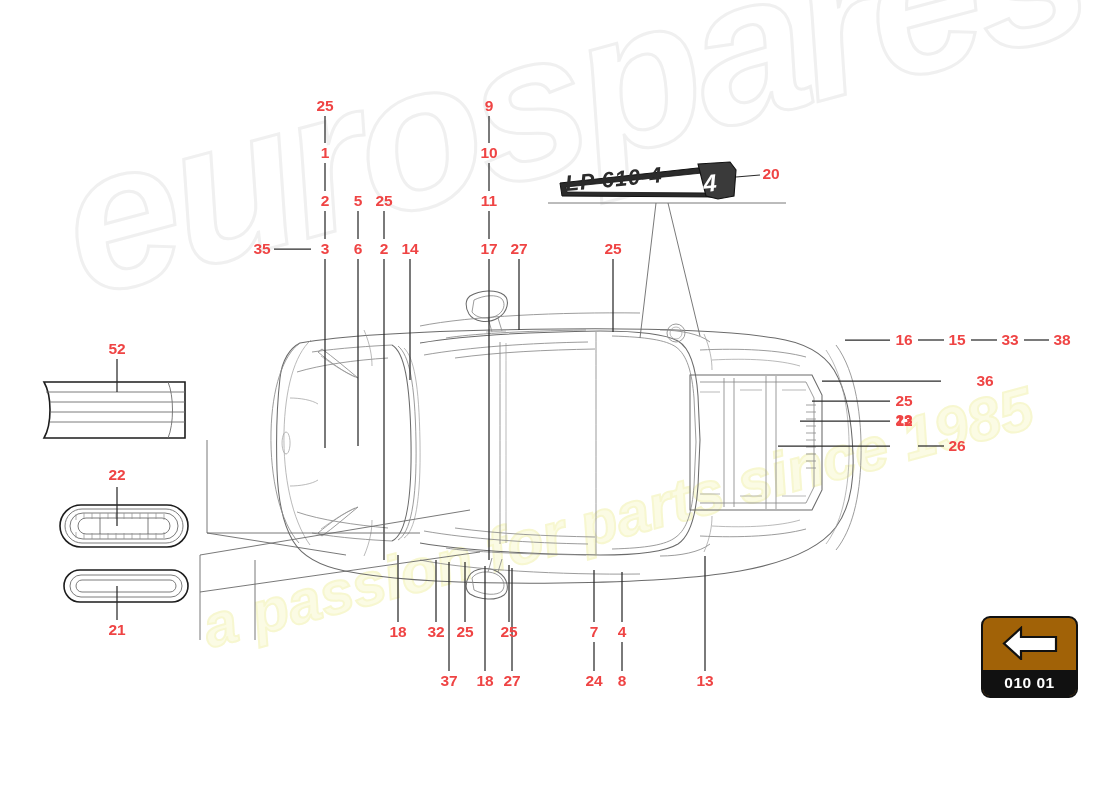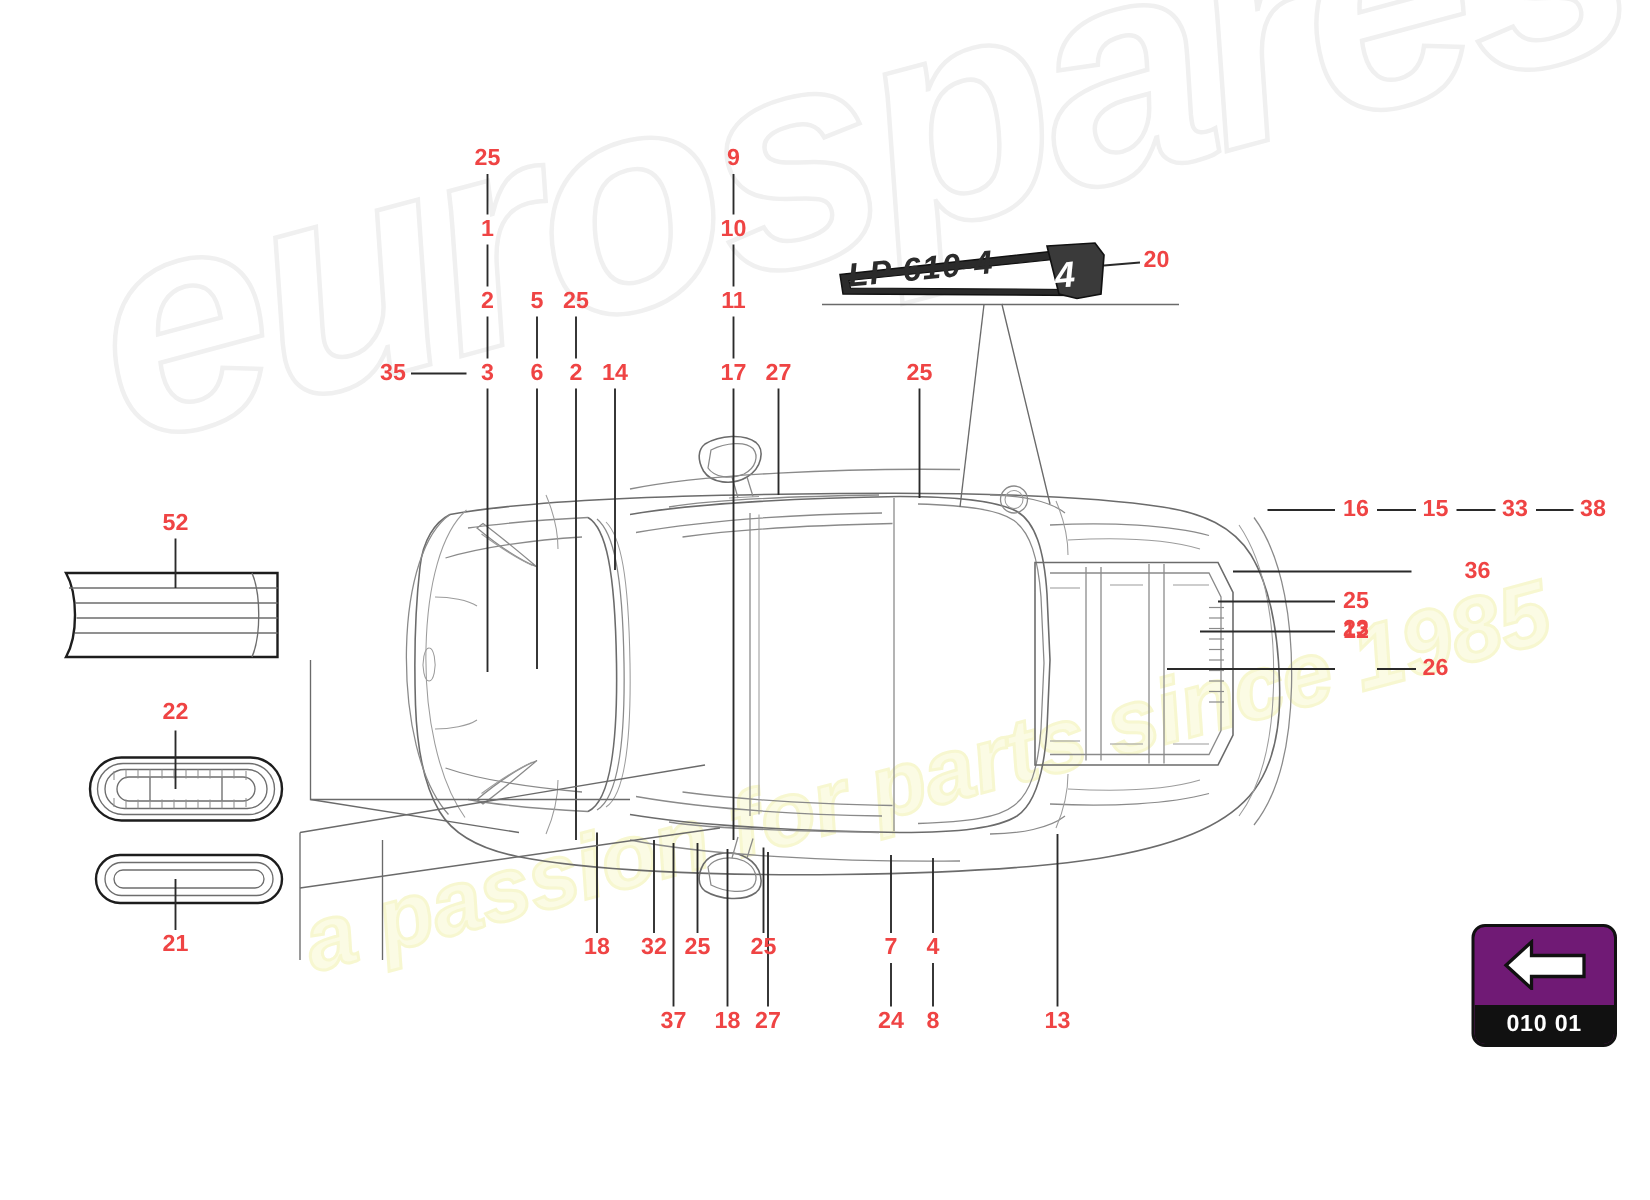"010 01" .refbox { background: #701a75 -> #a16207 }
